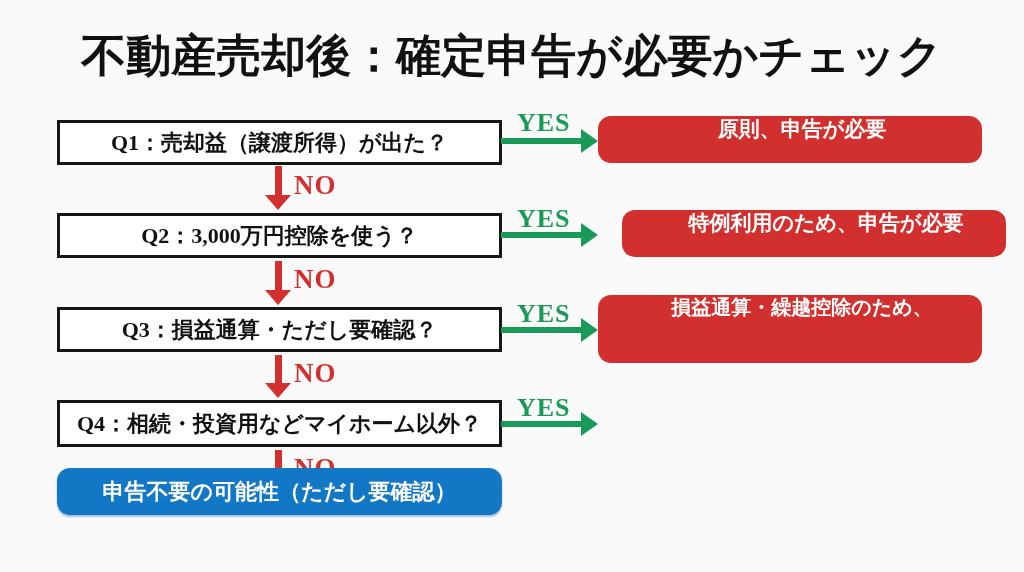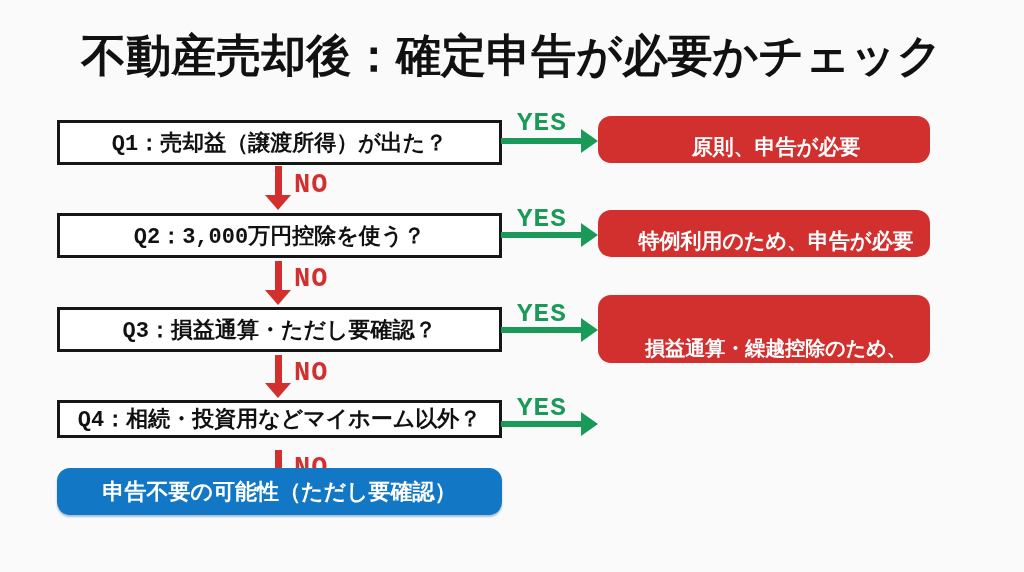"不動産売却後：確定申告が必要かチェック" .stage { font-family: Liberation Mono, monospace -> Liberation Serif, serif }
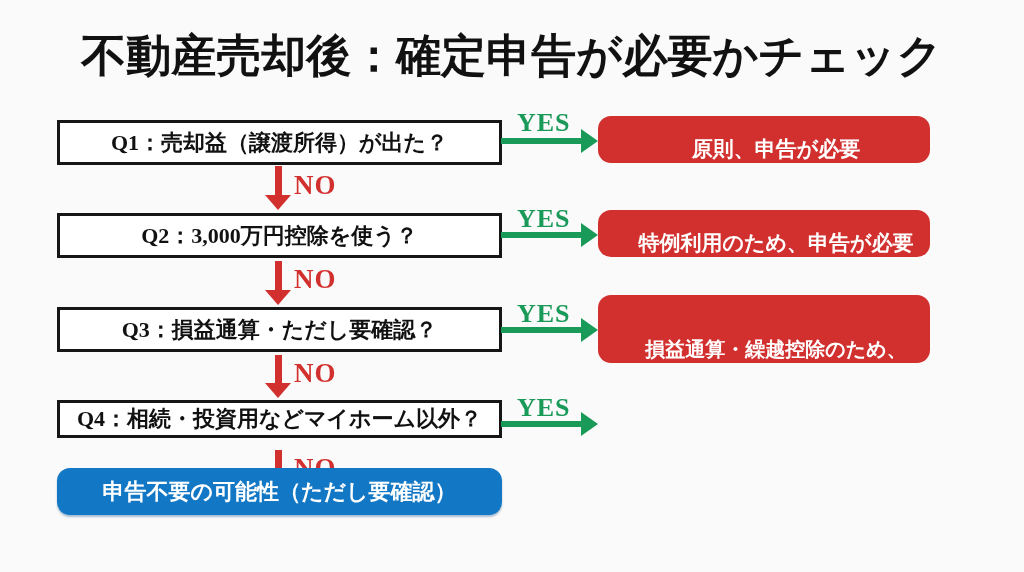"原則、申告が必要" .rbox { justify-content: flex-end -> flex-start; width: 332px -> 384px }
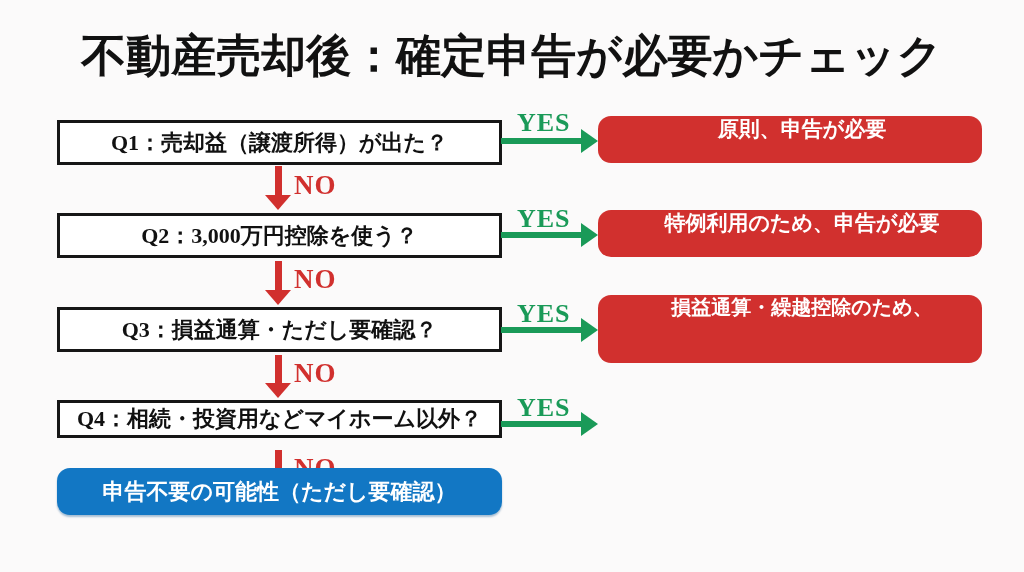"特例利用のため、申告が必要" div.rbox { margin-left: none -> 24px }
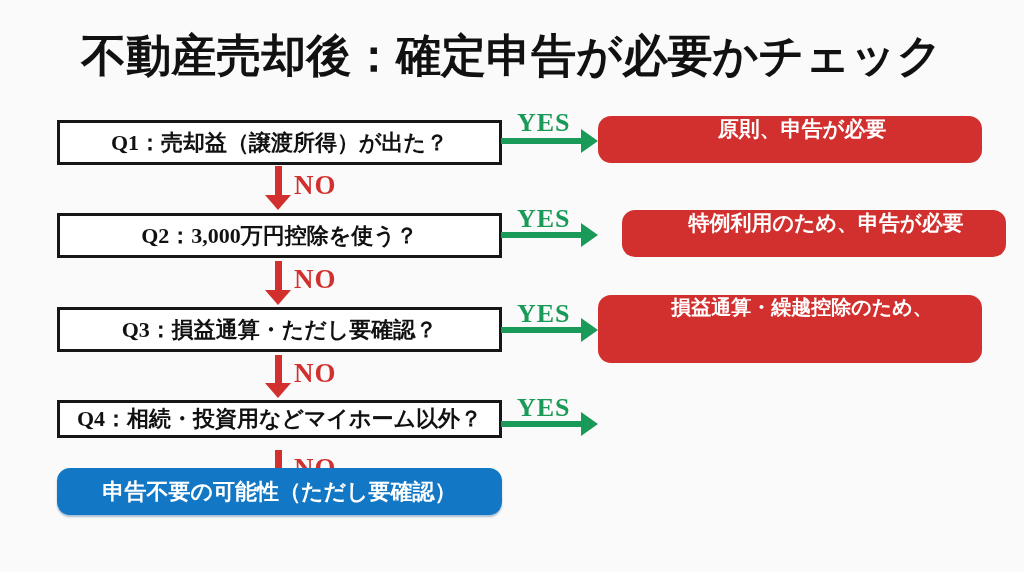"Q4：相続・投資用などマイホーム以外？" div.qbox { height: 38px -> 47px }
